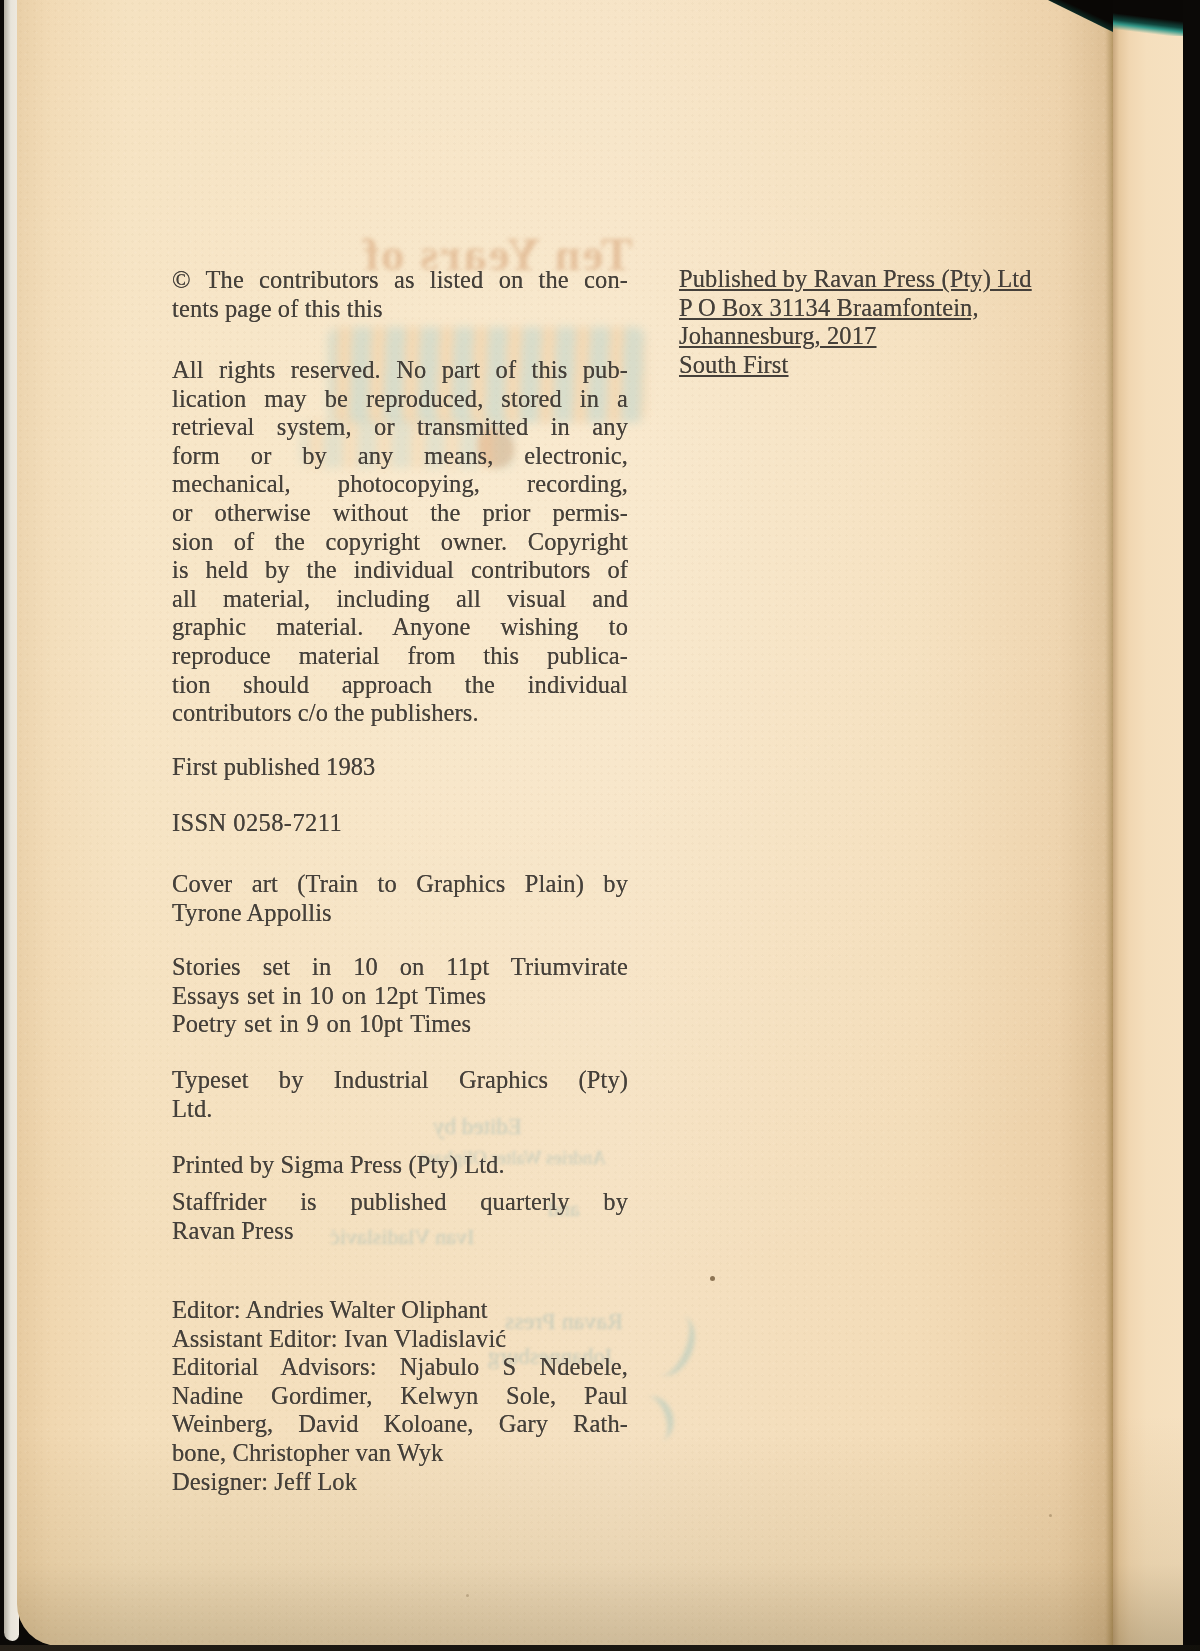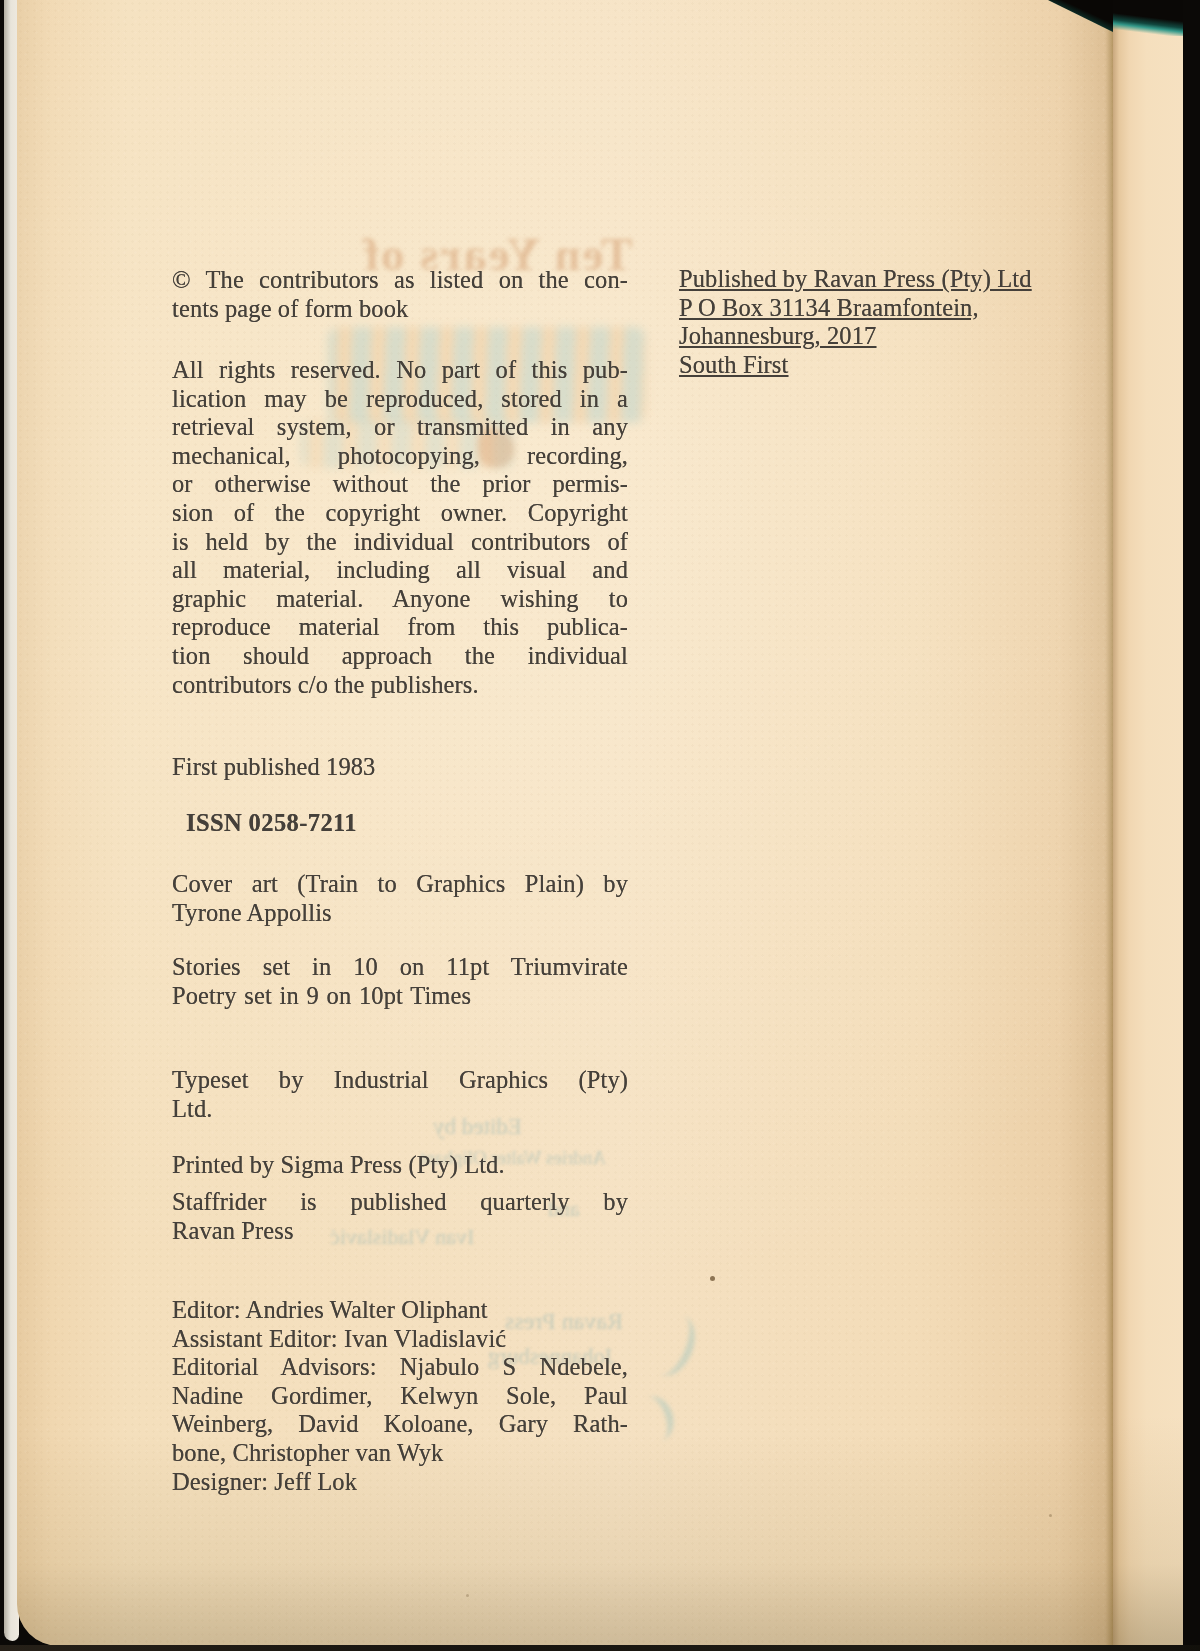"tents page of form book" div { text: form book -> this this }
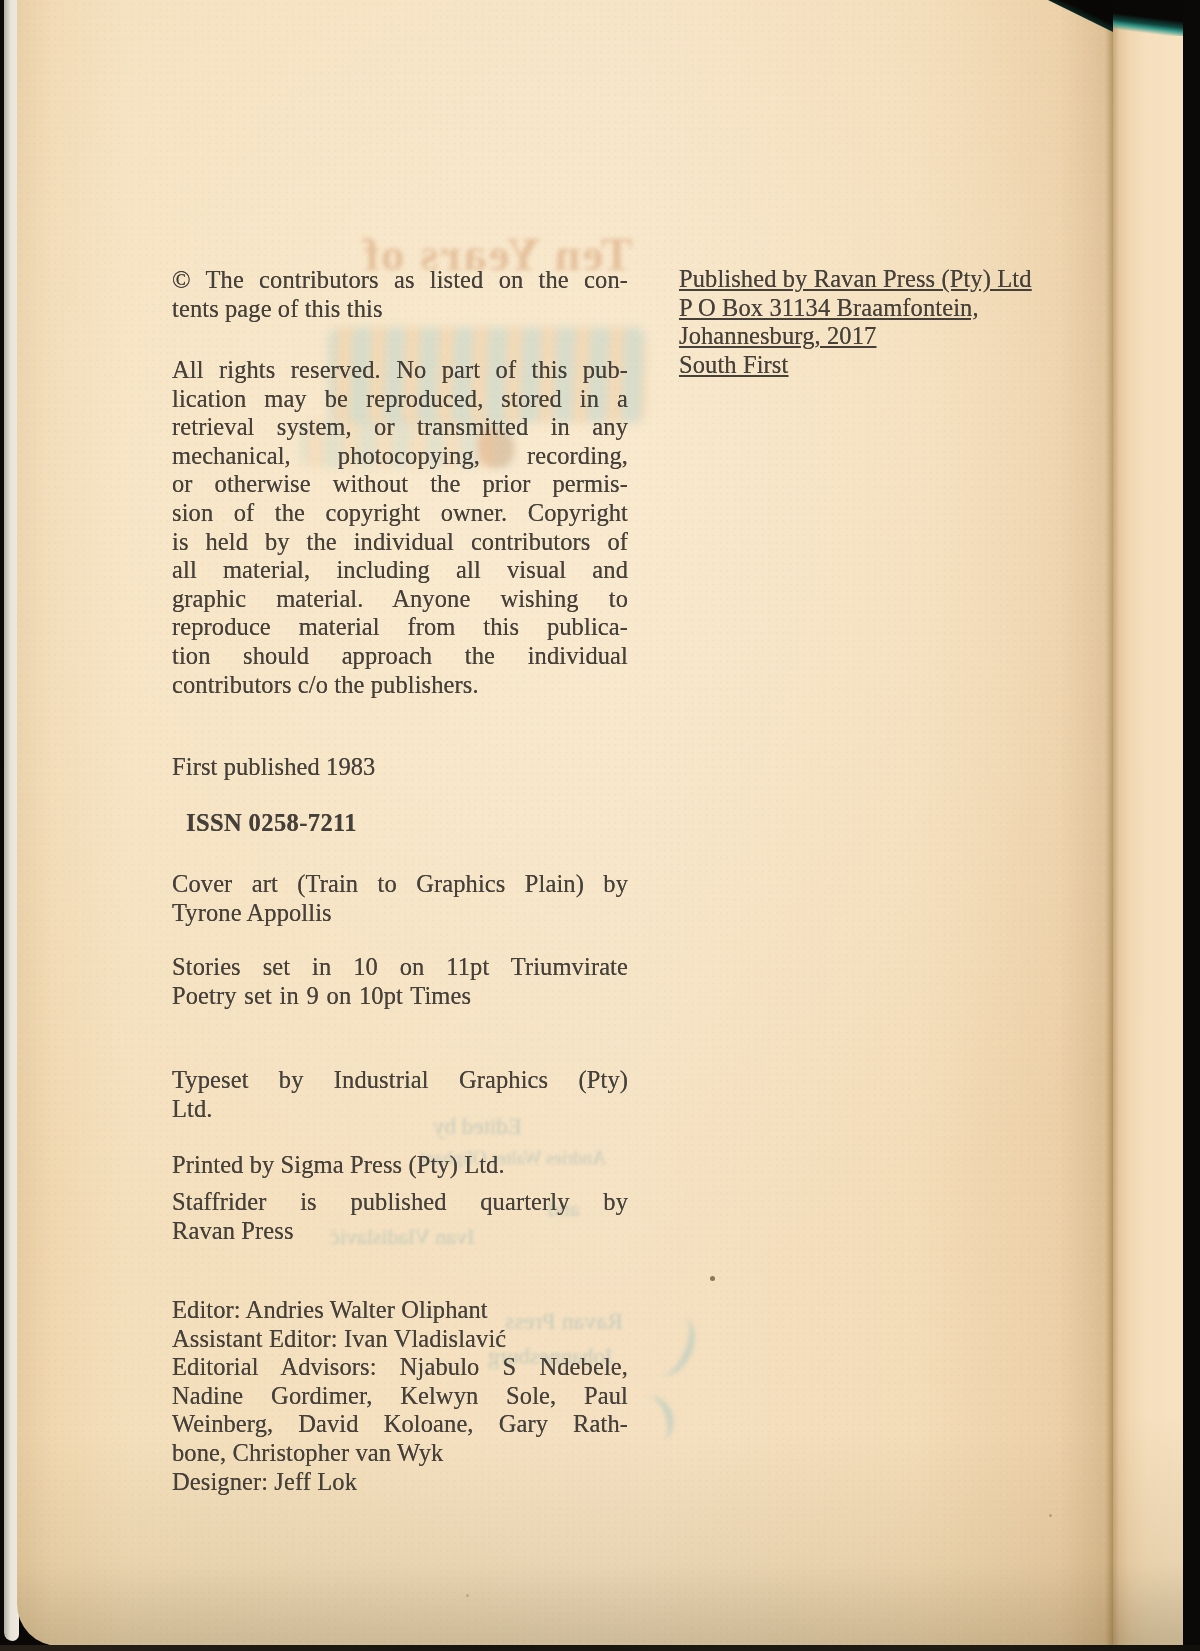"form or by any means," div.j { html: none -> <div>form or by any means, electronic,</div> }
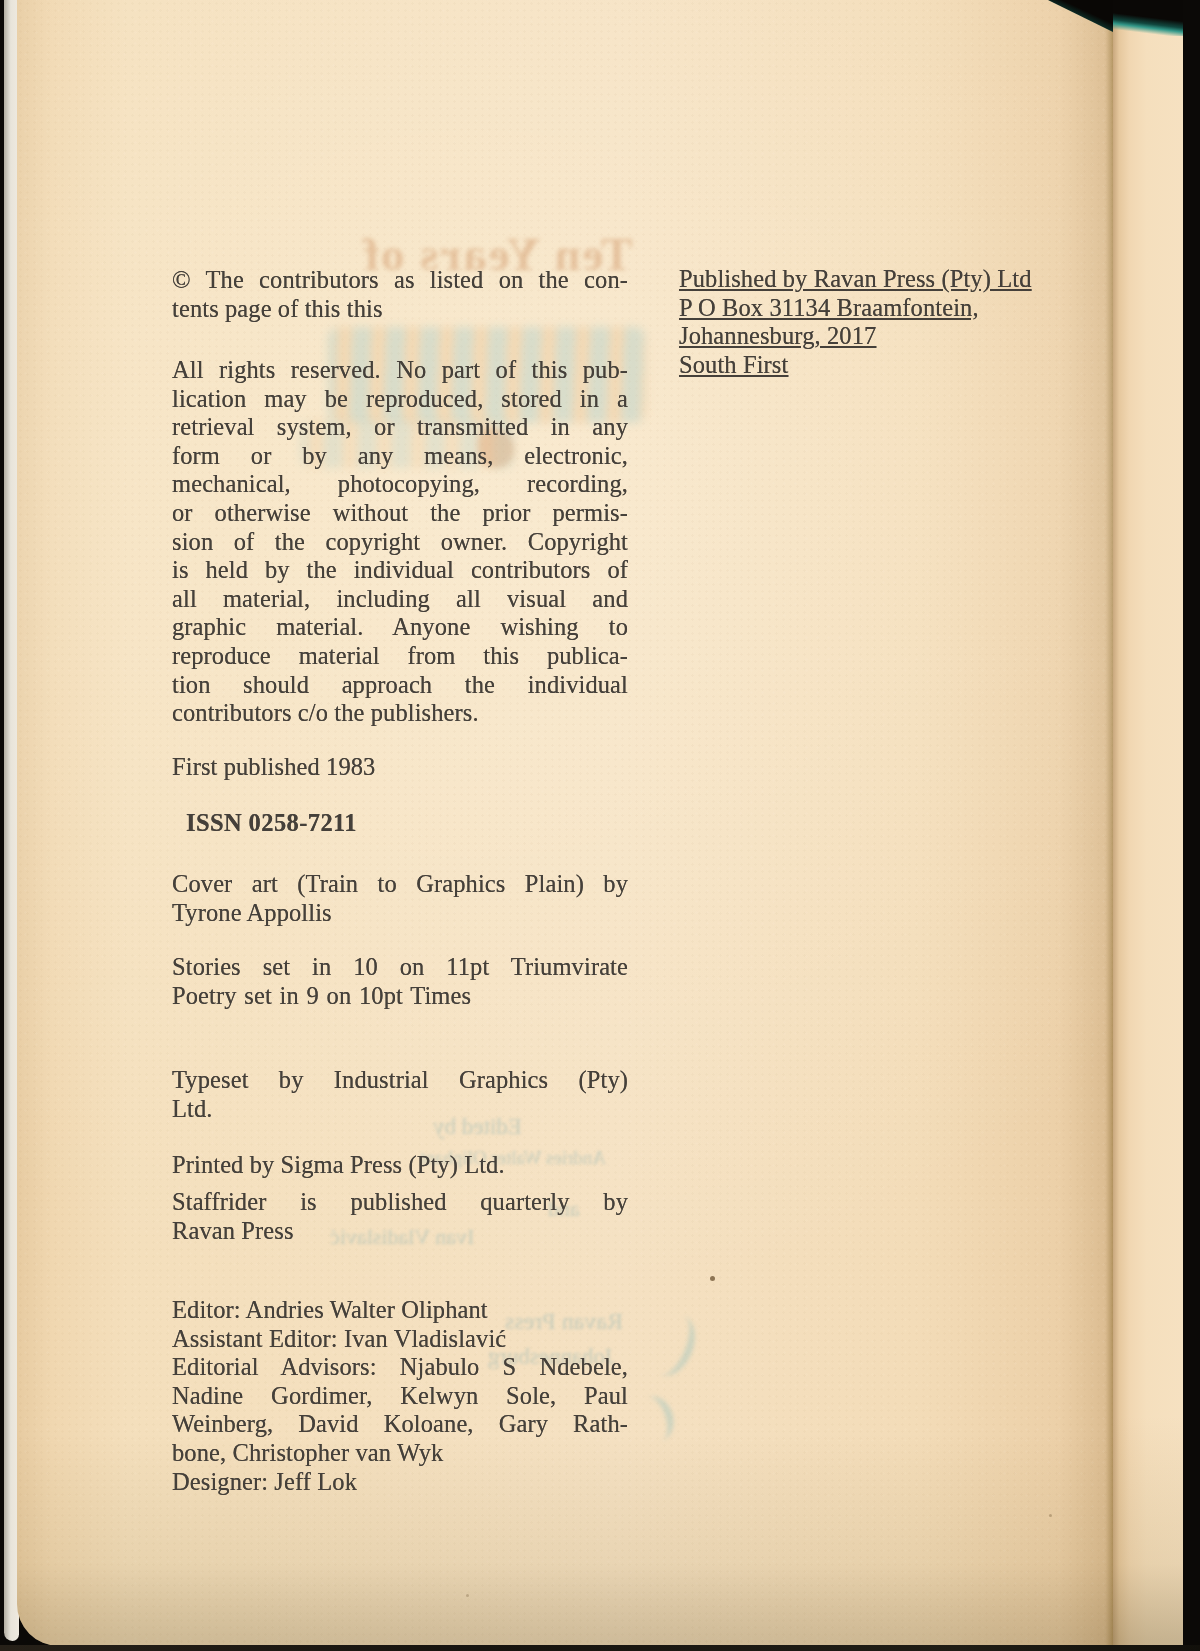"ISSN 0258-7211" #blk-issn { font-weight: bold -> normal; margin-left: 14px -> none }
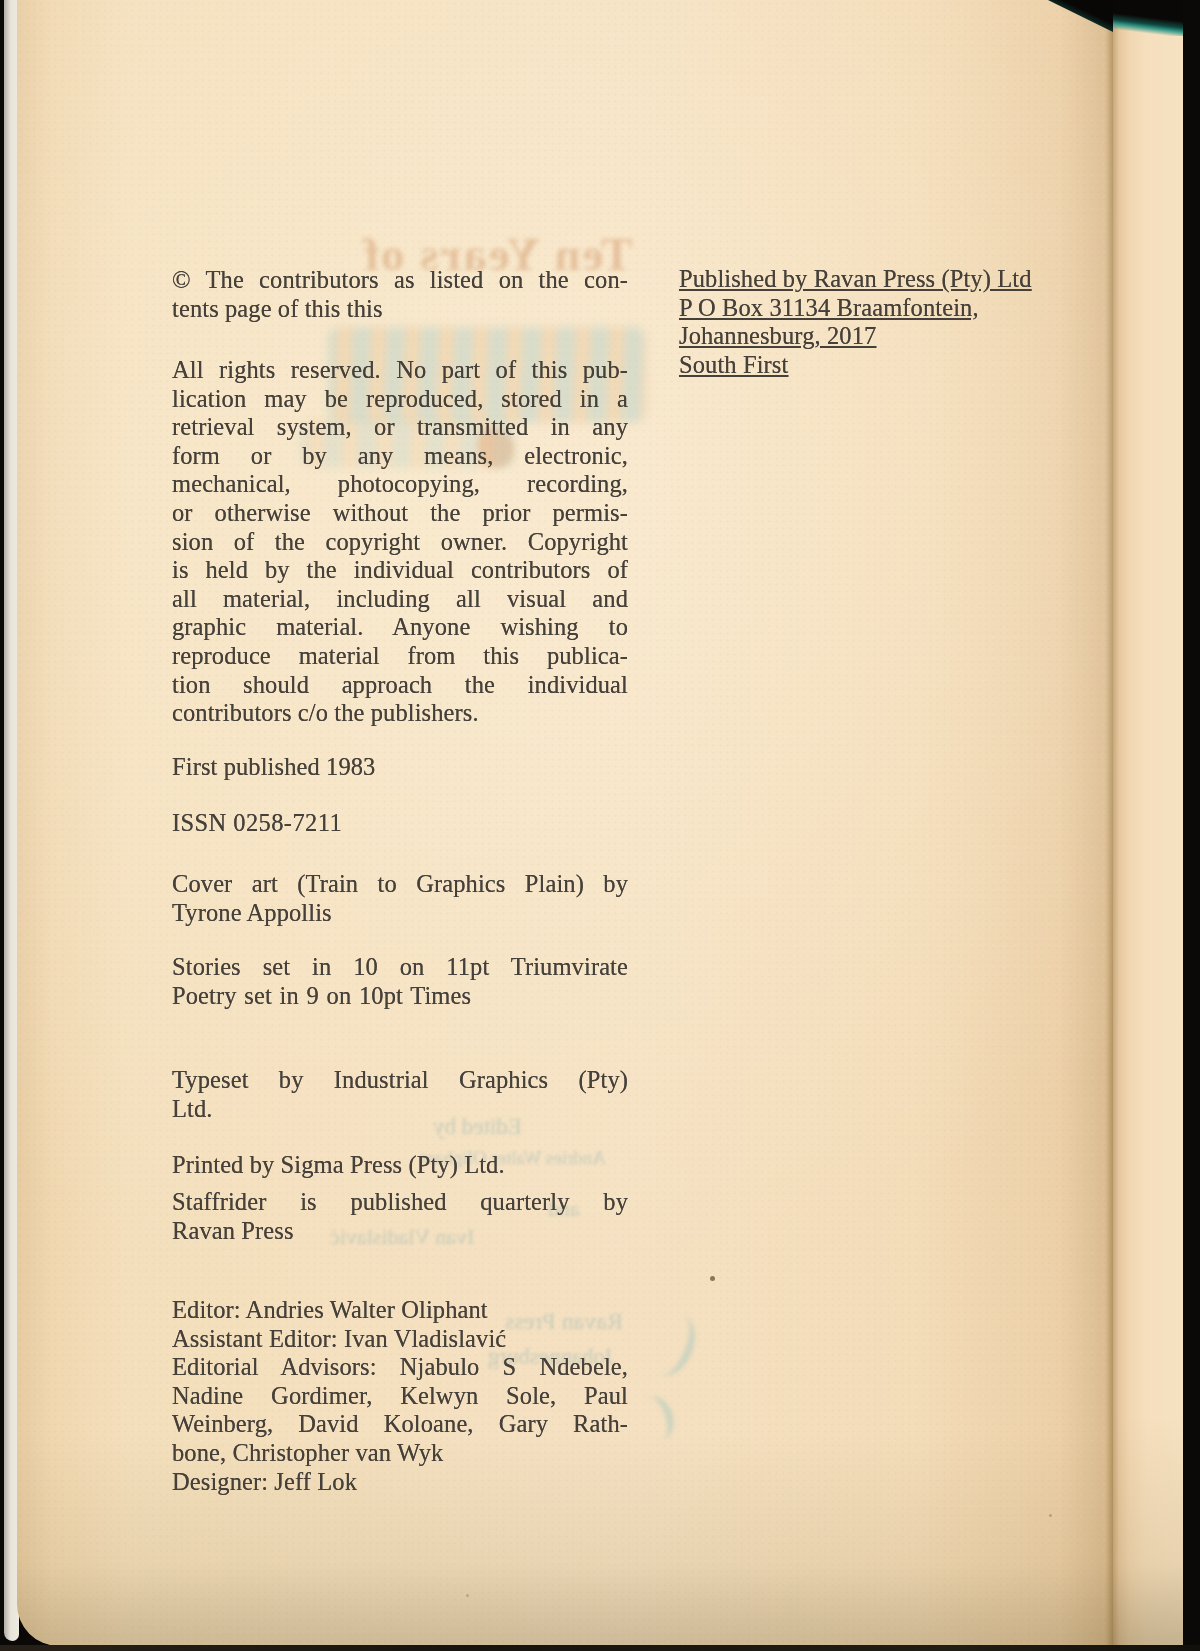"Essays set in 10 on" div { html: none -> <div>Essays set in 10 on 12pt Times</div> }
